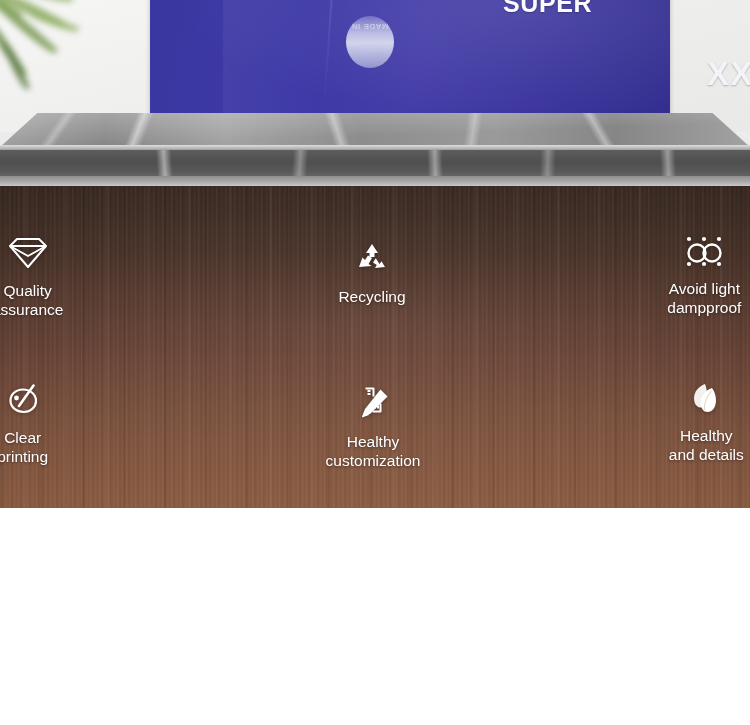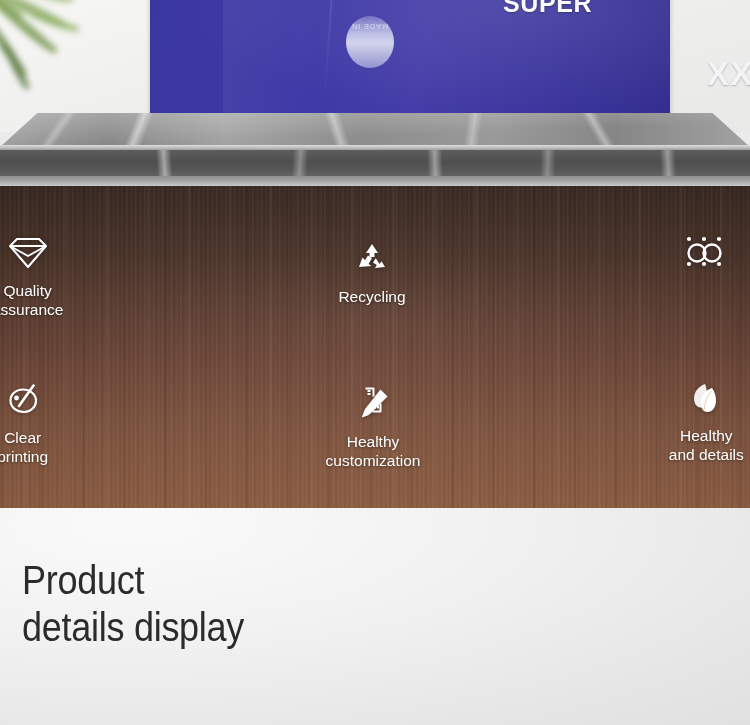"Avoid light" div.flabel { html: none -> <div>Avoid light dampproof</div> }
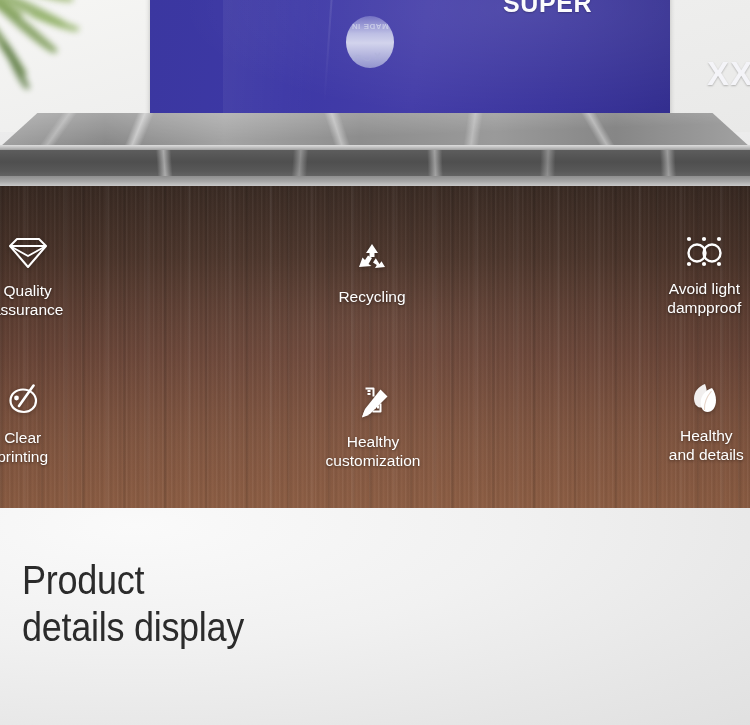"Product" div.bottom { html: <div> <div> <span>Product</span> <span>details display</span> </div> </div> -> none }
